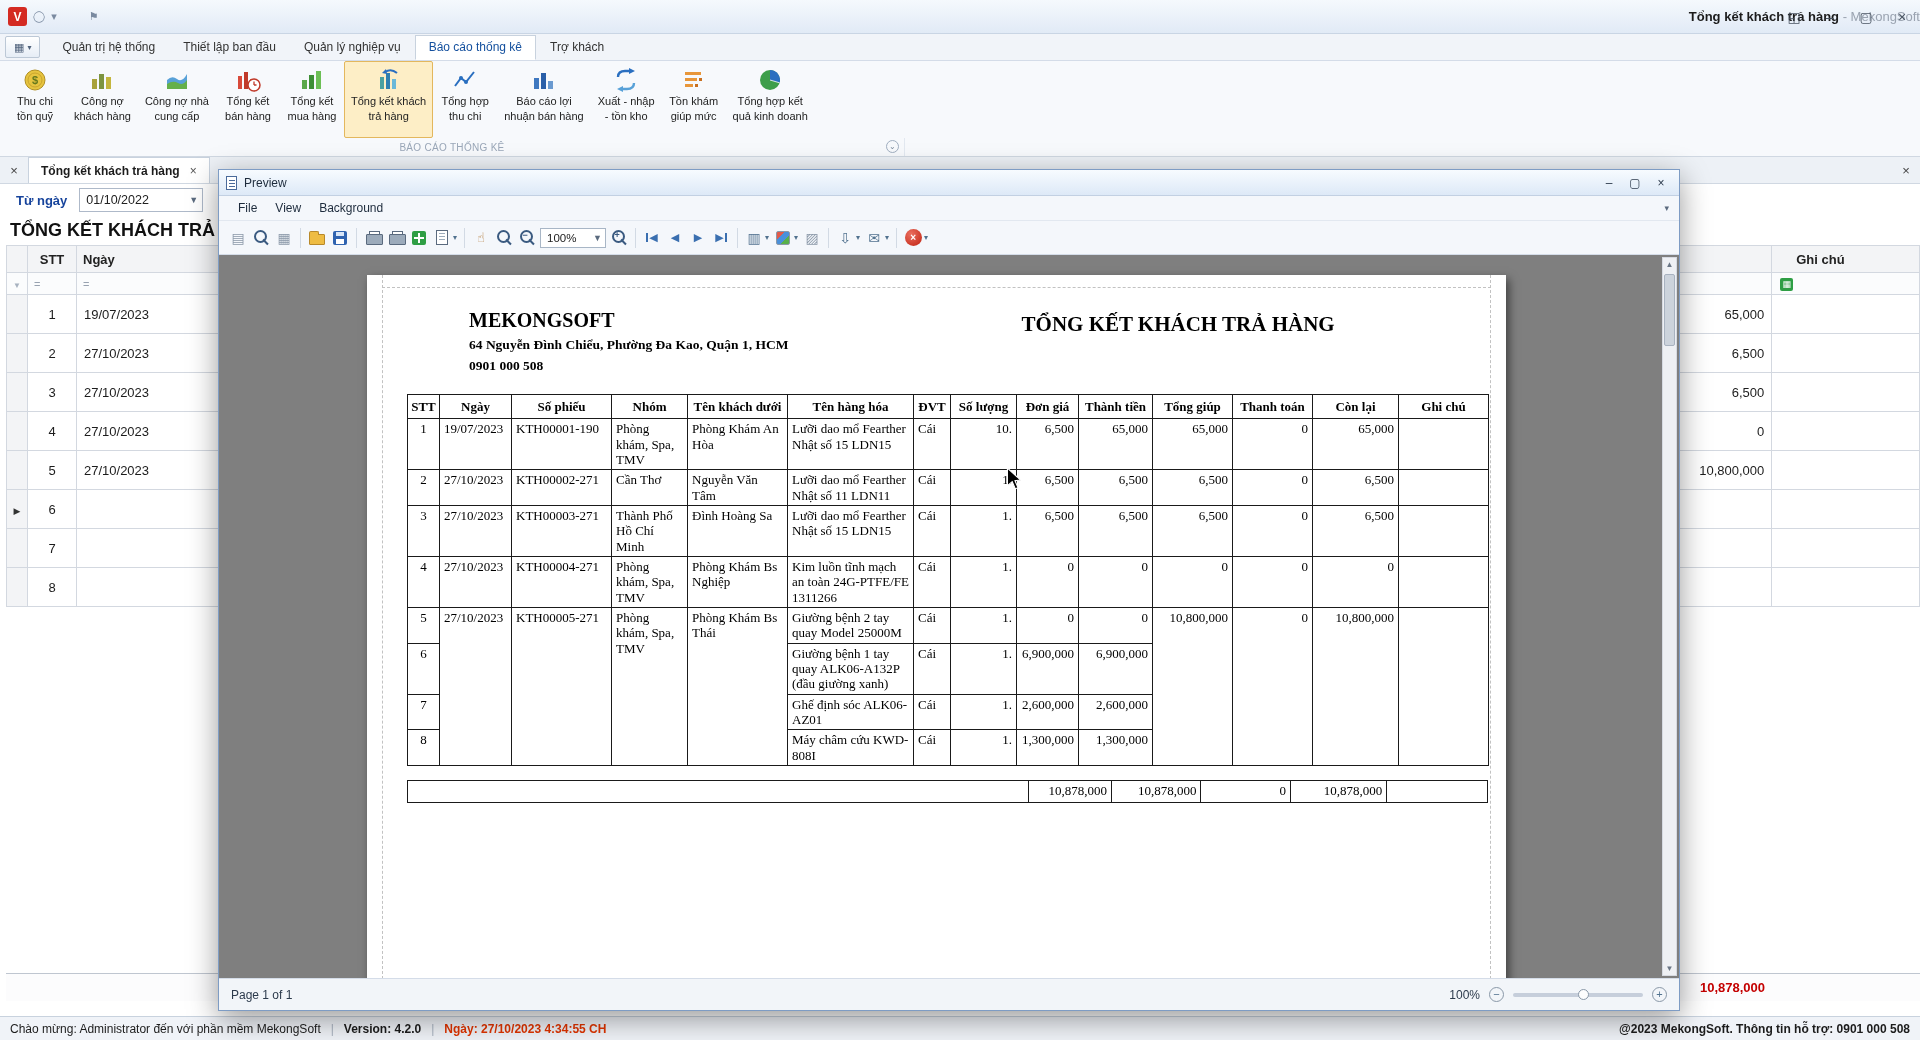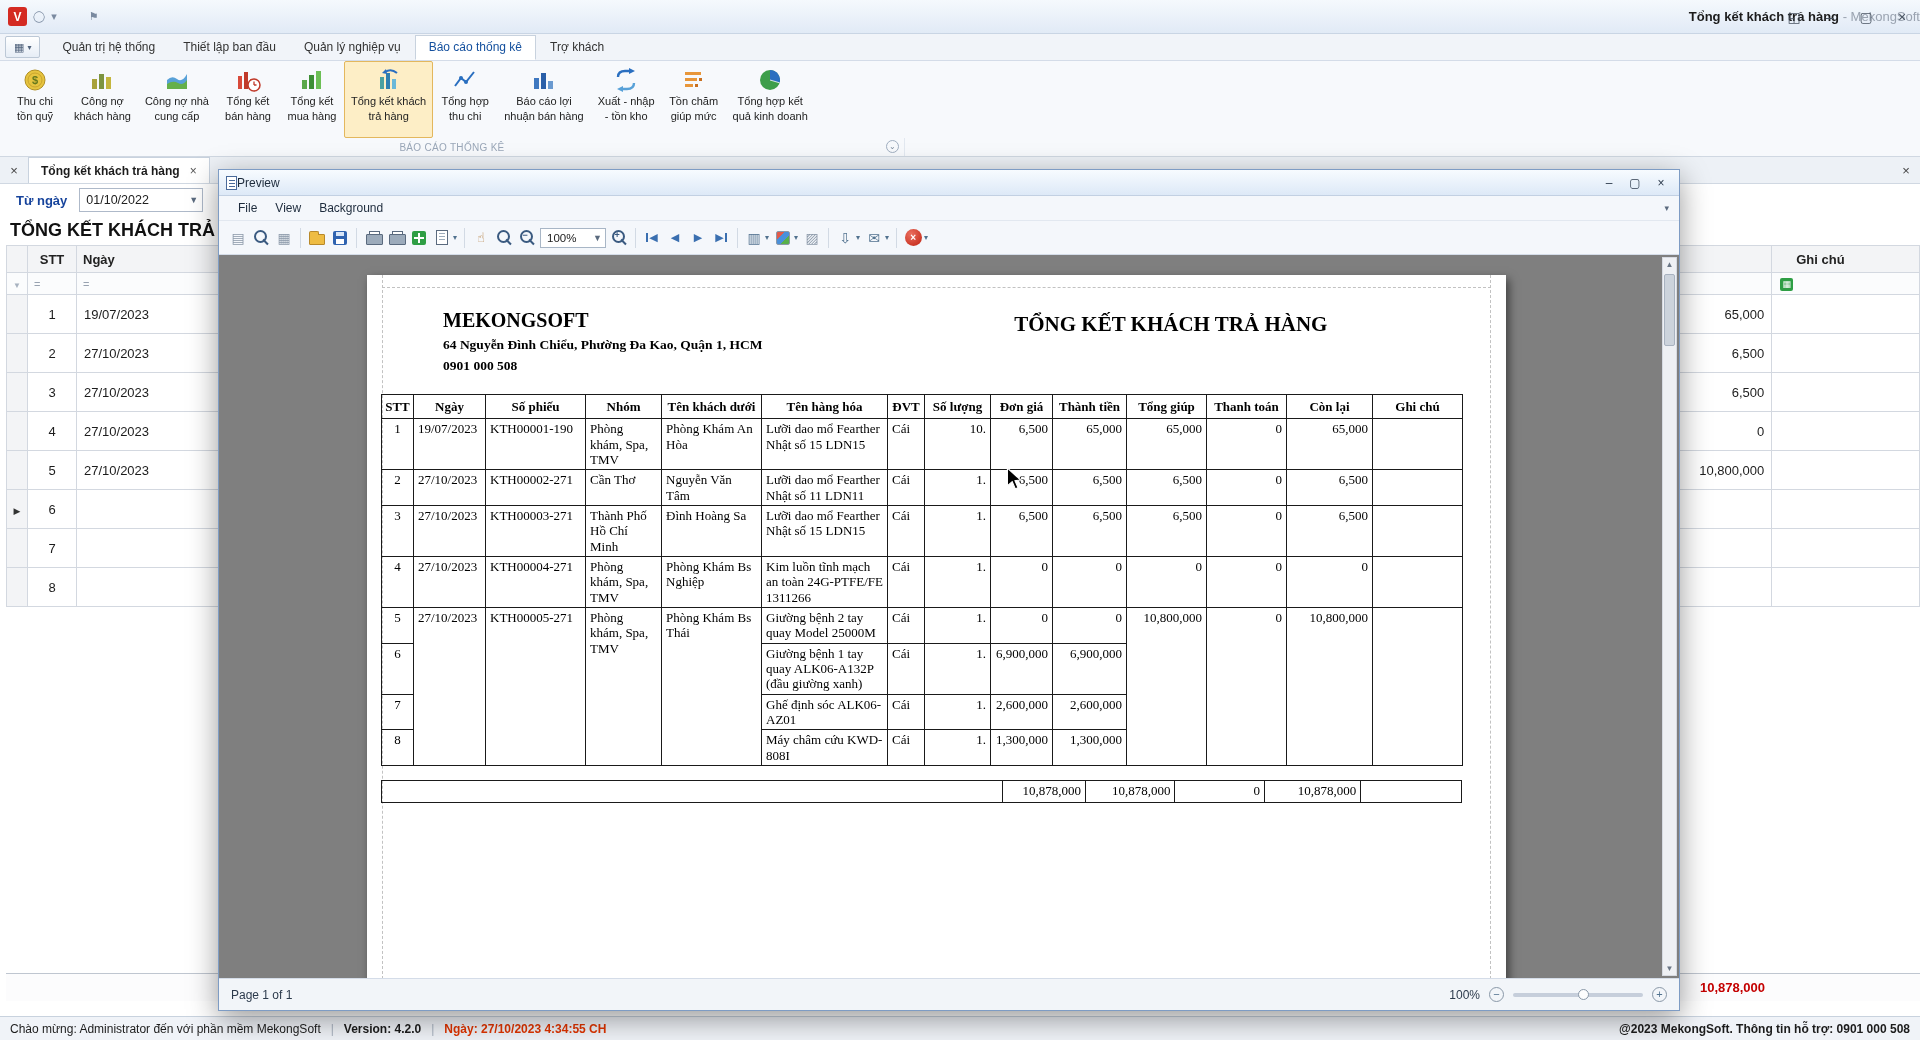"Tồn chăm" span.lbl { text: chăm -> khám }
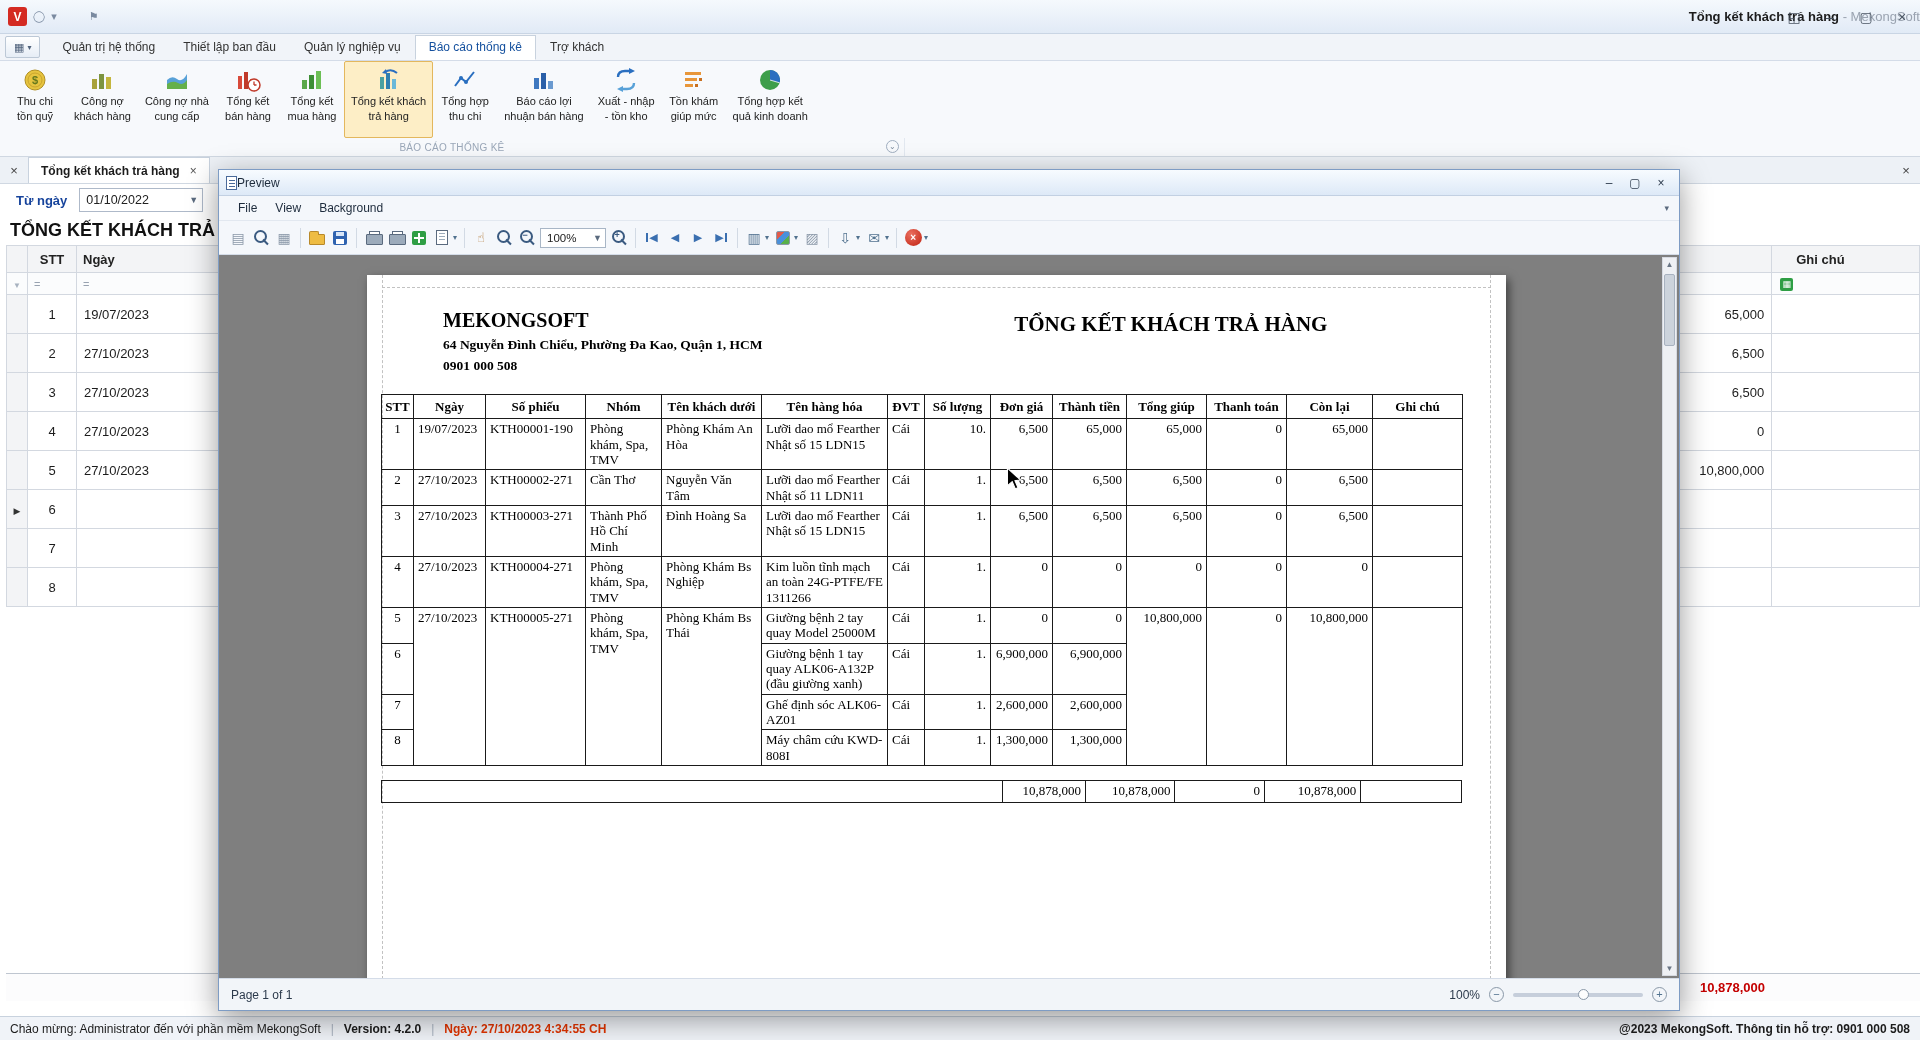"Preview" .pv-title { margin-left: none -> 7px }
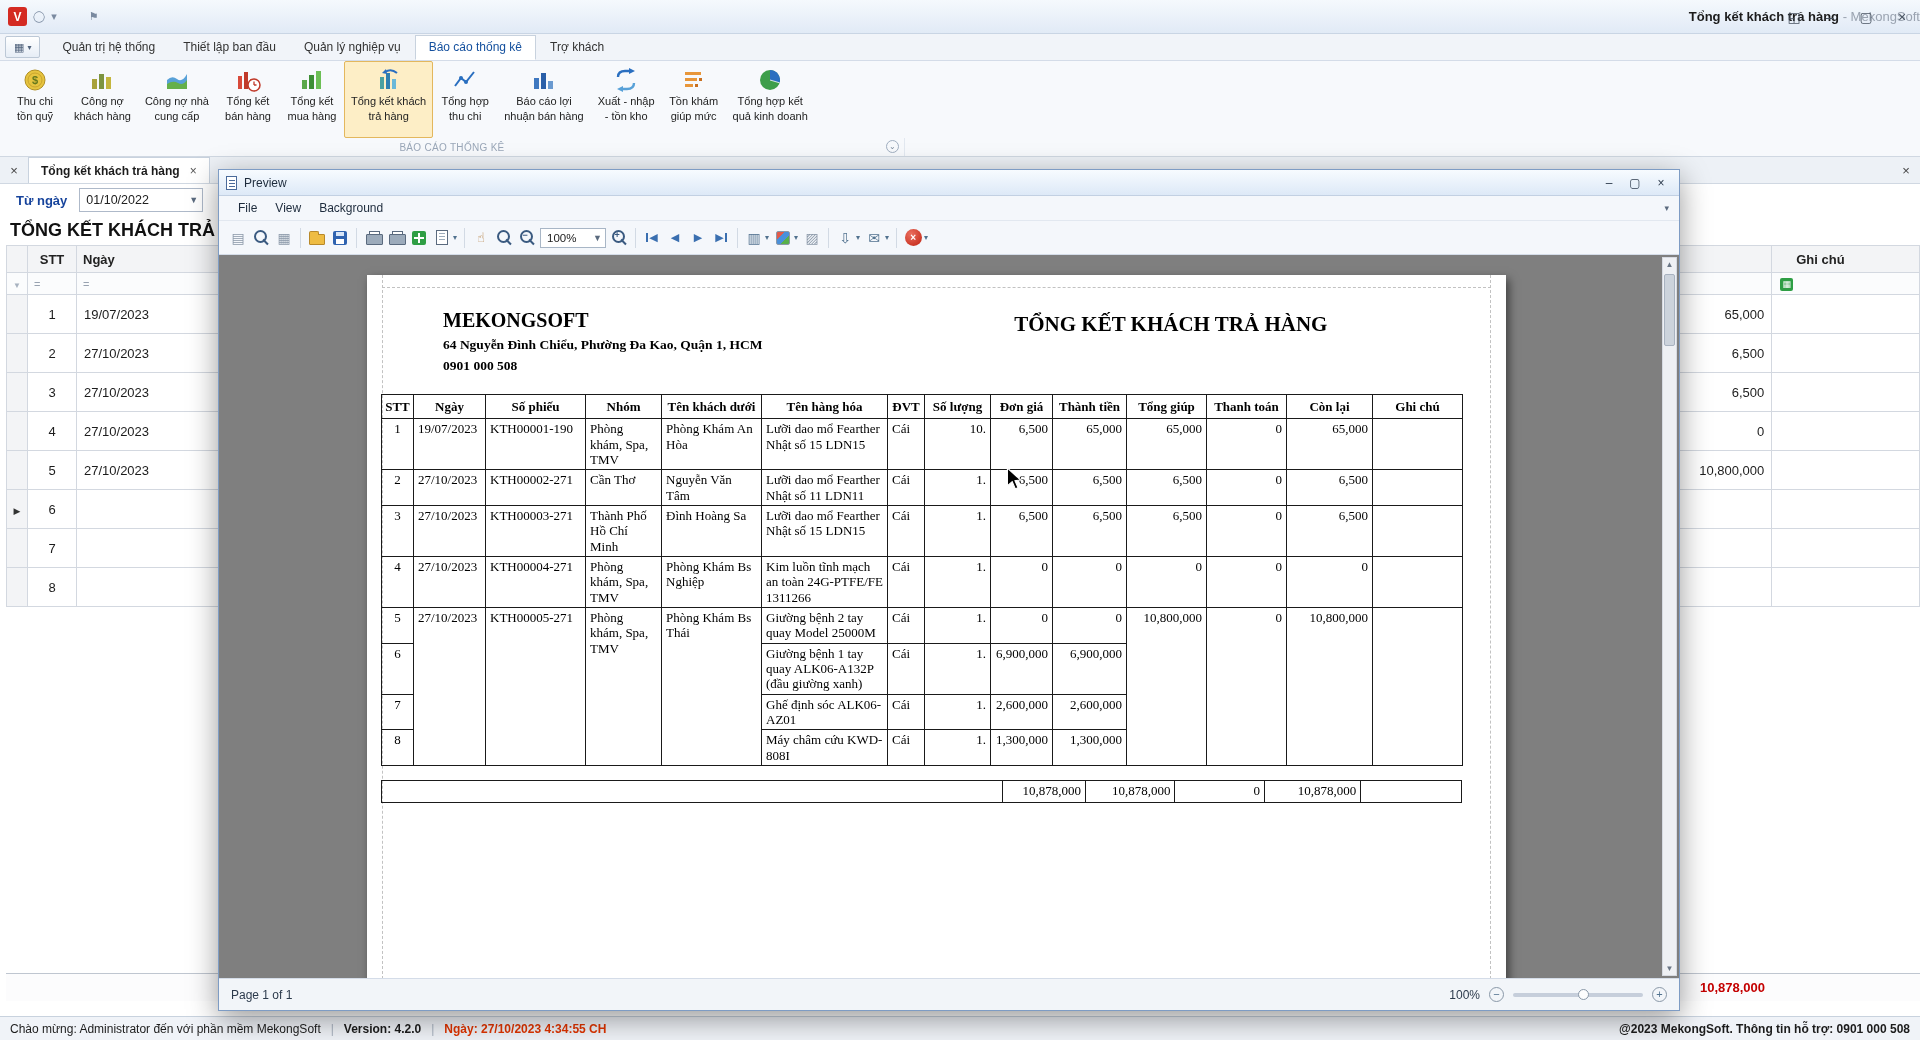"MEKONGSOFT" .page-inner { padding: 34px 28px 0 14px -> 34px 28px 0 40px }
